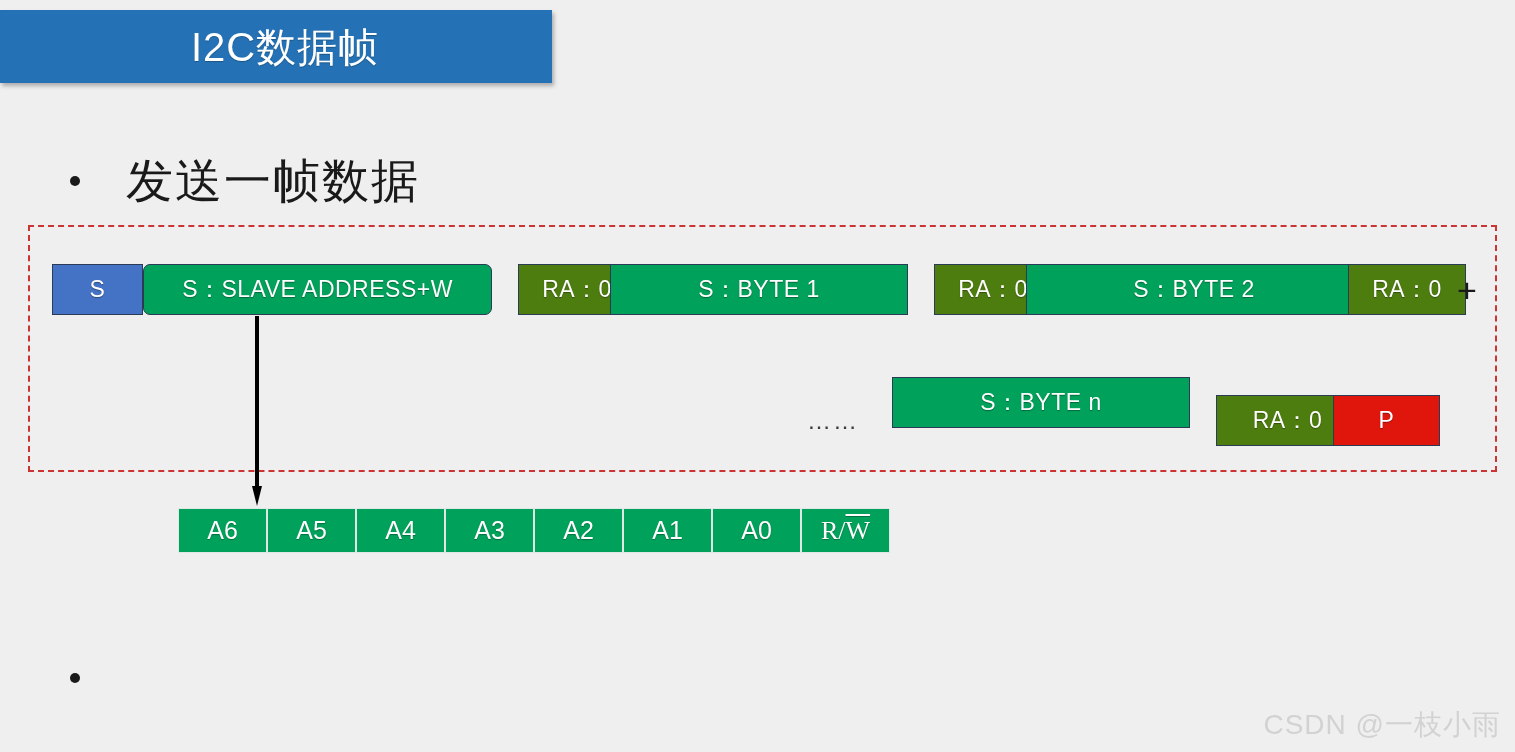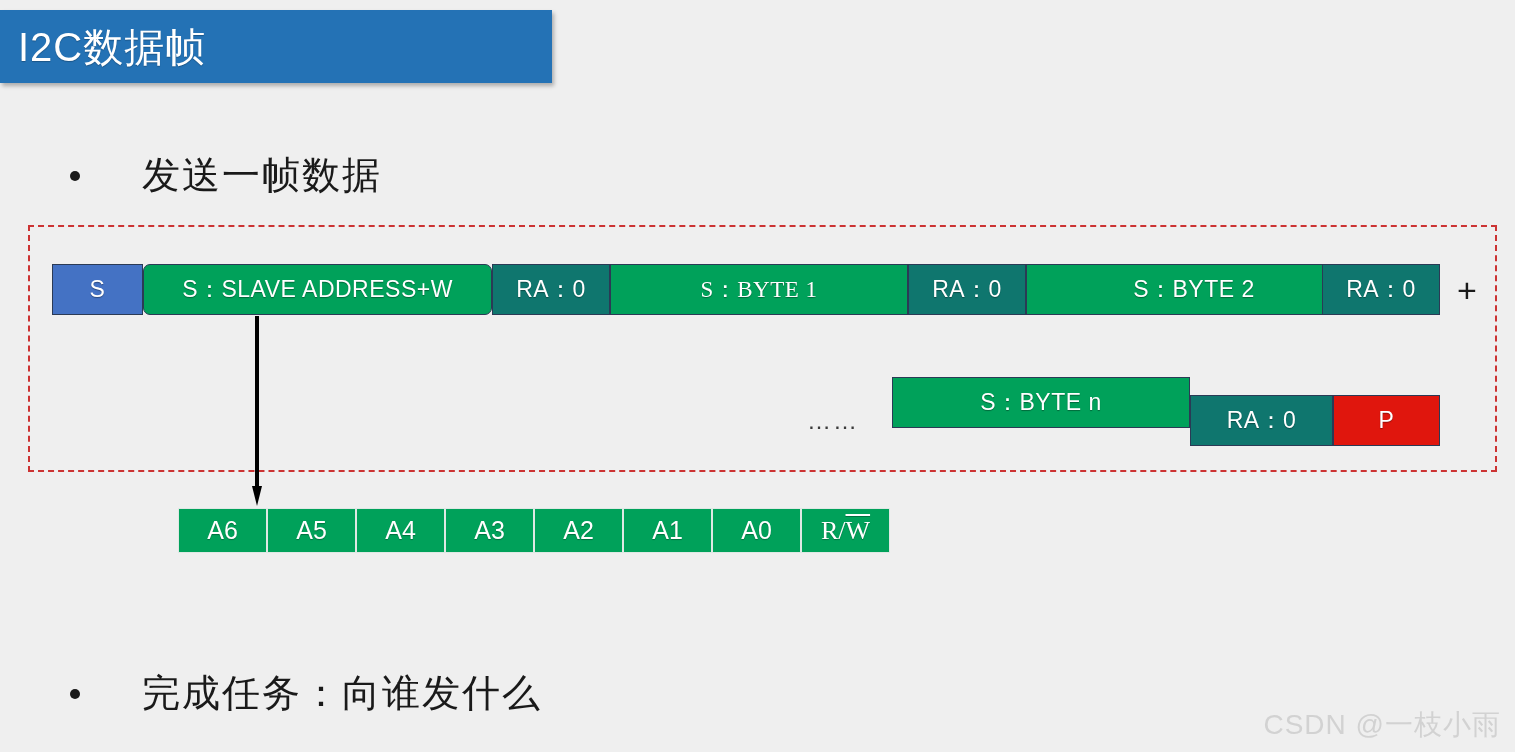"I2C数据帧" #title-banner { justify-content: none -> center }
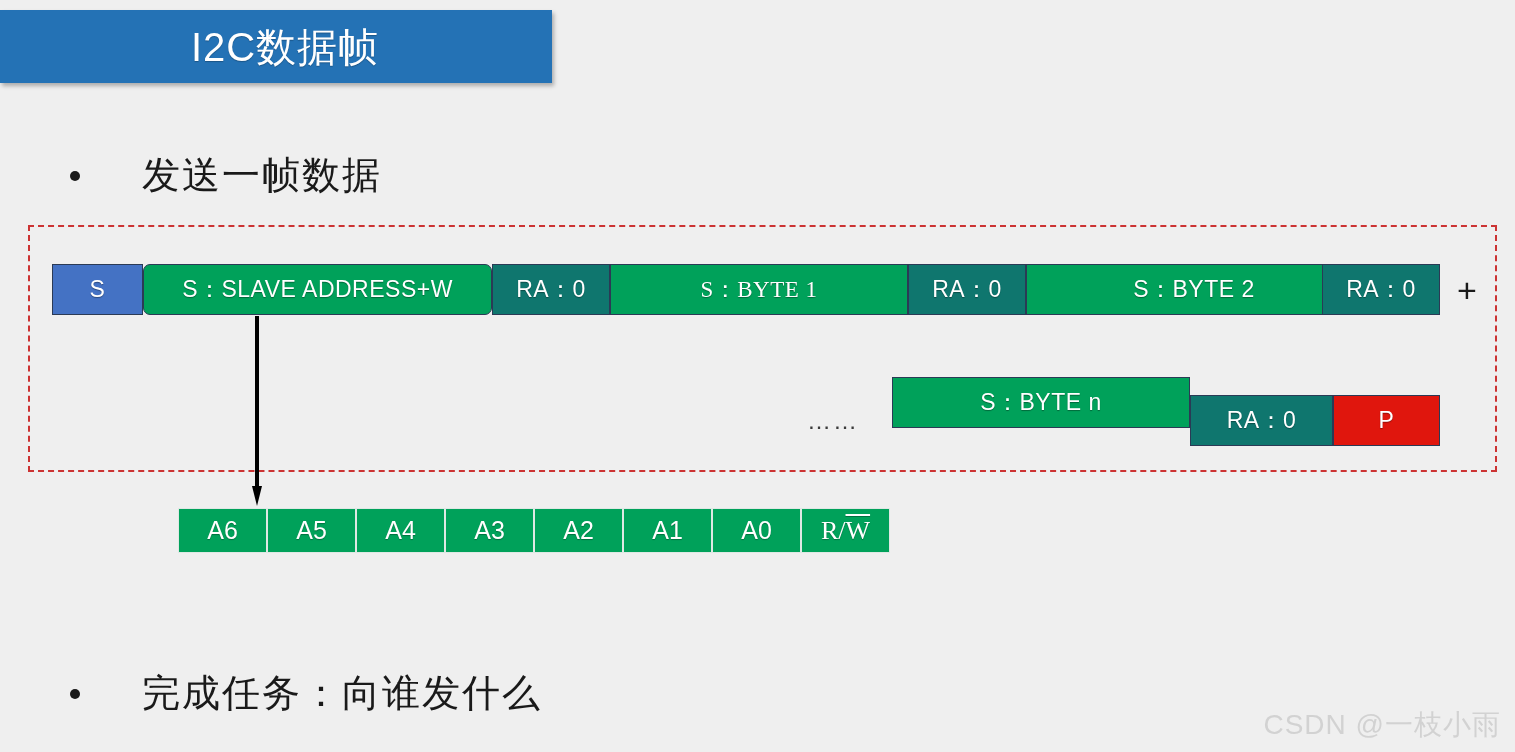"发送一帧数据" .bullet-text { font-size: 38px -> 47px; margin-left: 16px -> none }
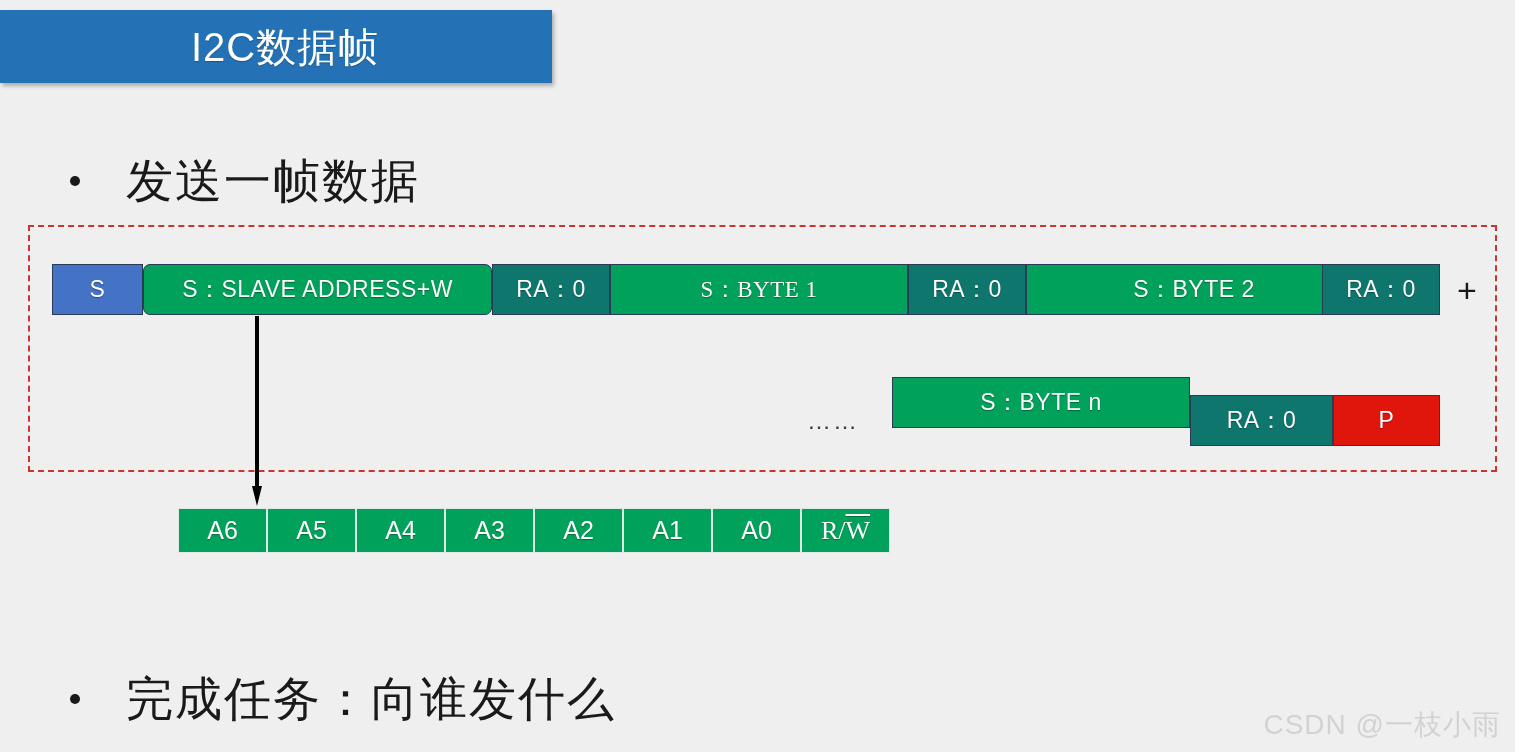"RA：0" .blk.dark { background: #0f766e -> #4d7c0f; margin-left: none -> 26px }
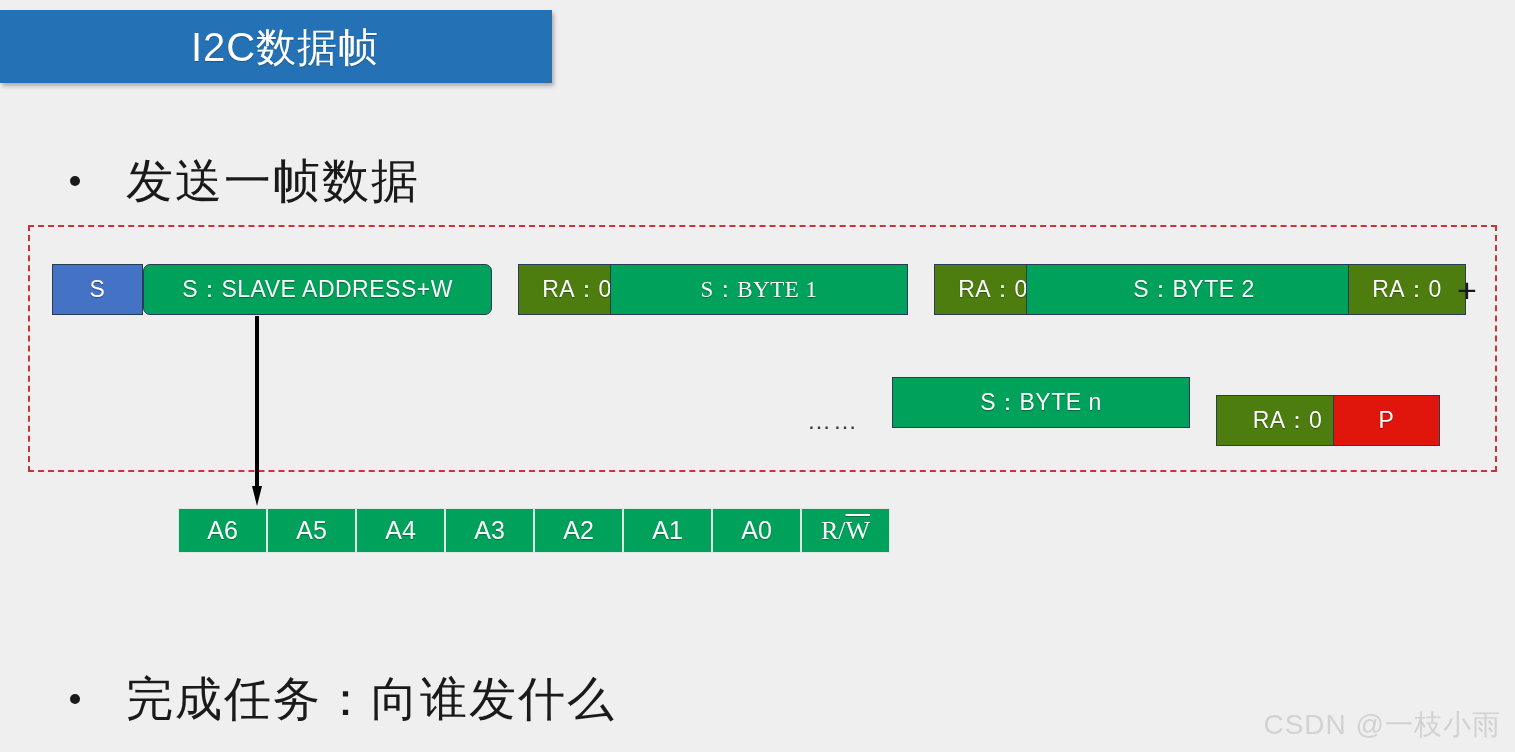"S：BYTE 1" #blk-byte-1 { font-family: Liberation Serif, serif -> none }
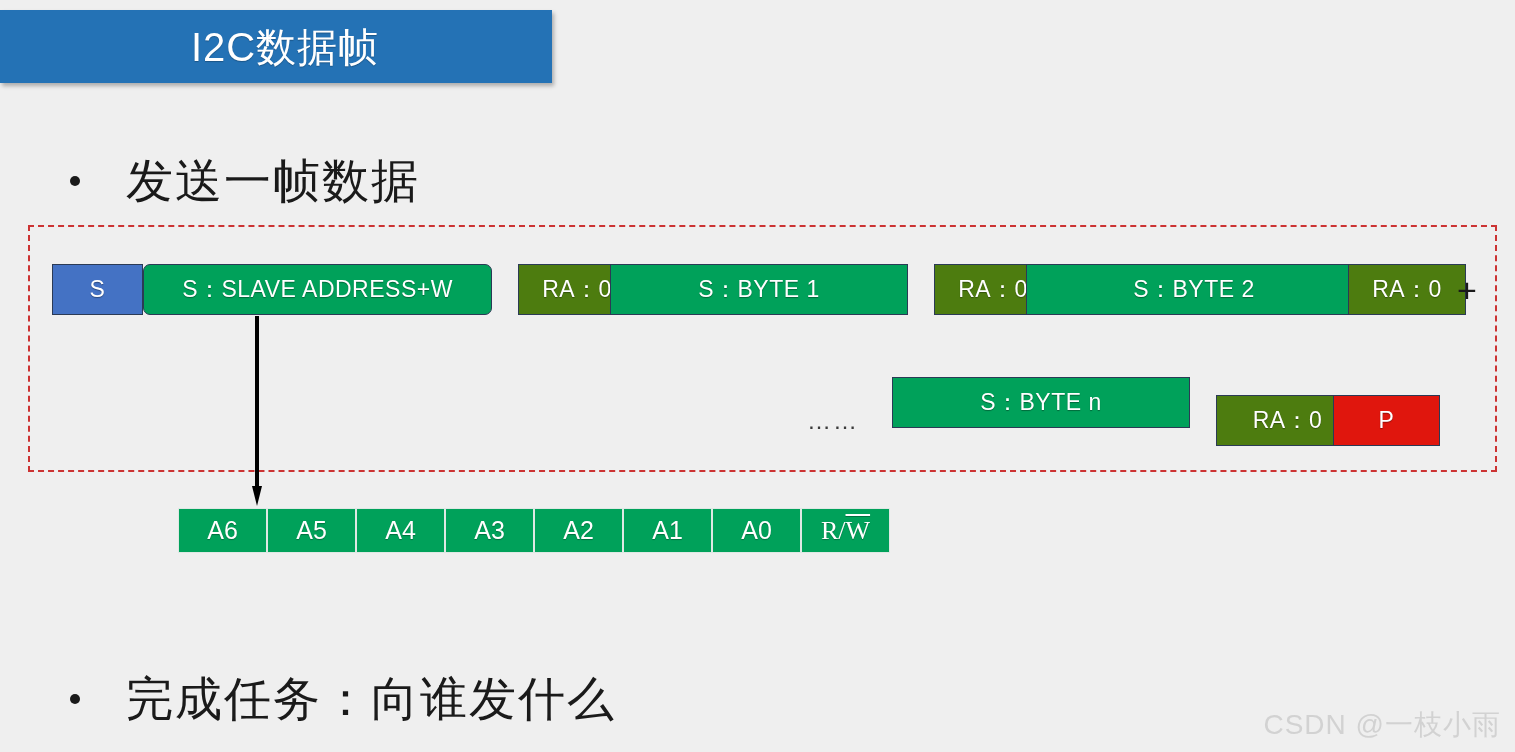"完成任务：向谁发什么" span.bullet-text { html: <span>完成任务：向谁发什么</span> -> none }
